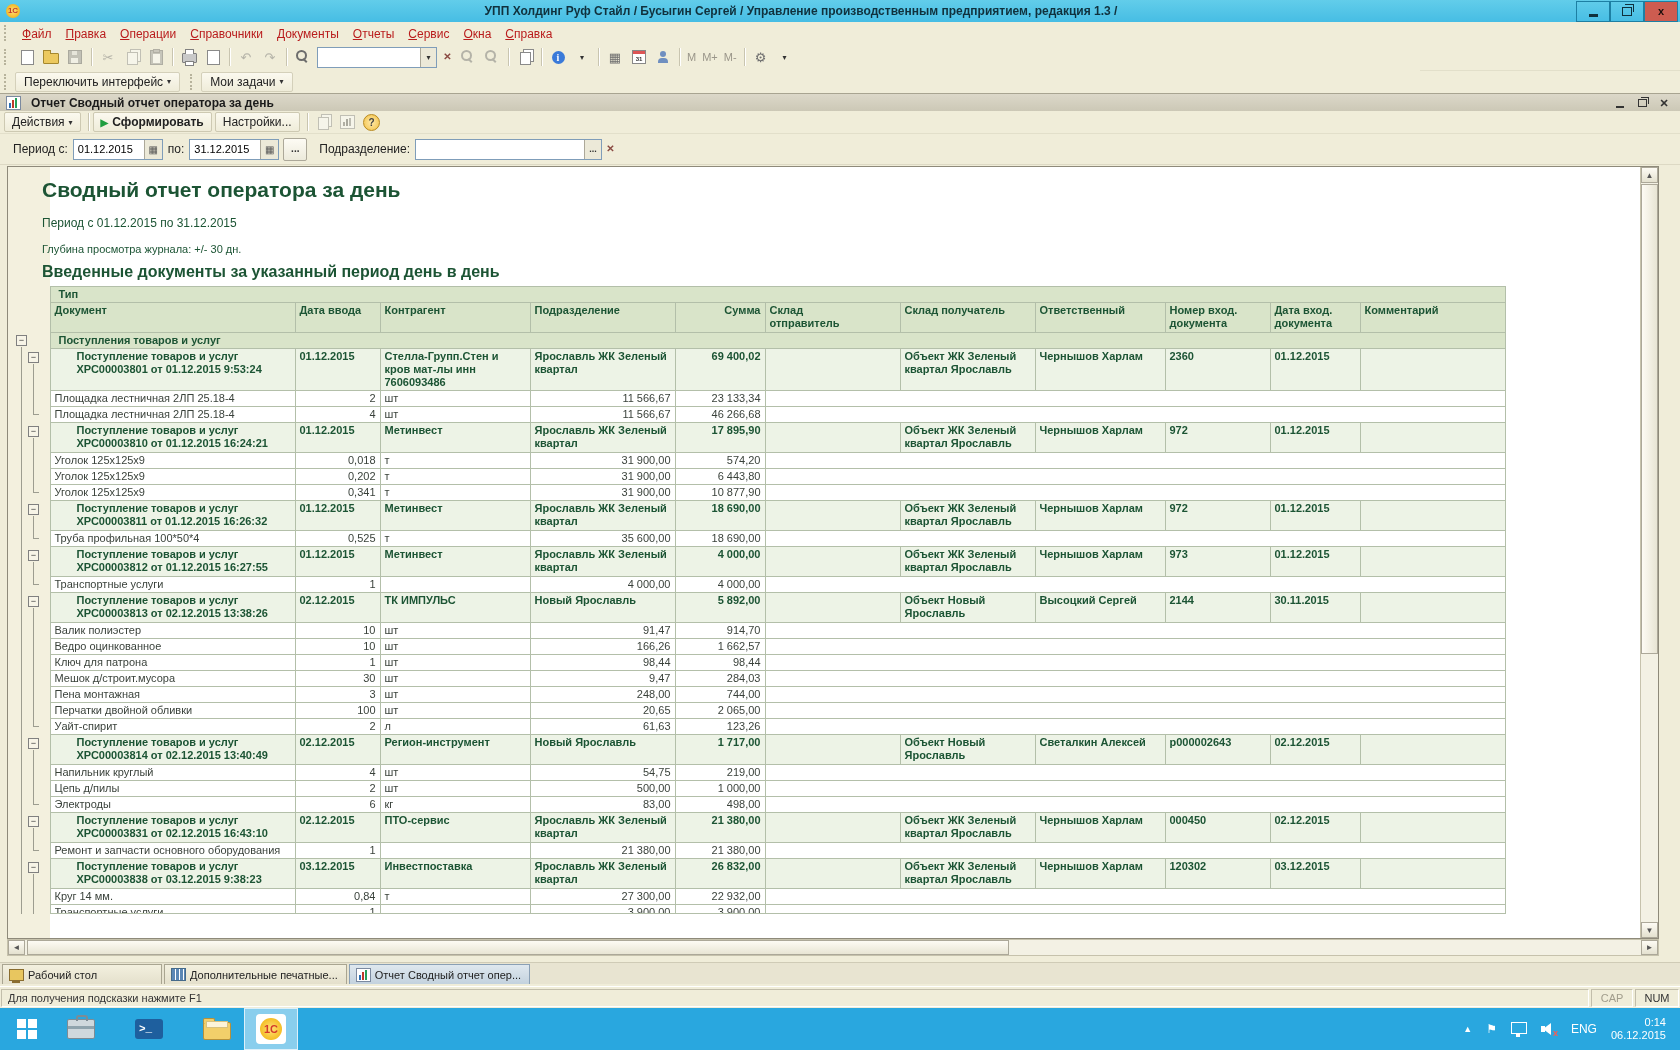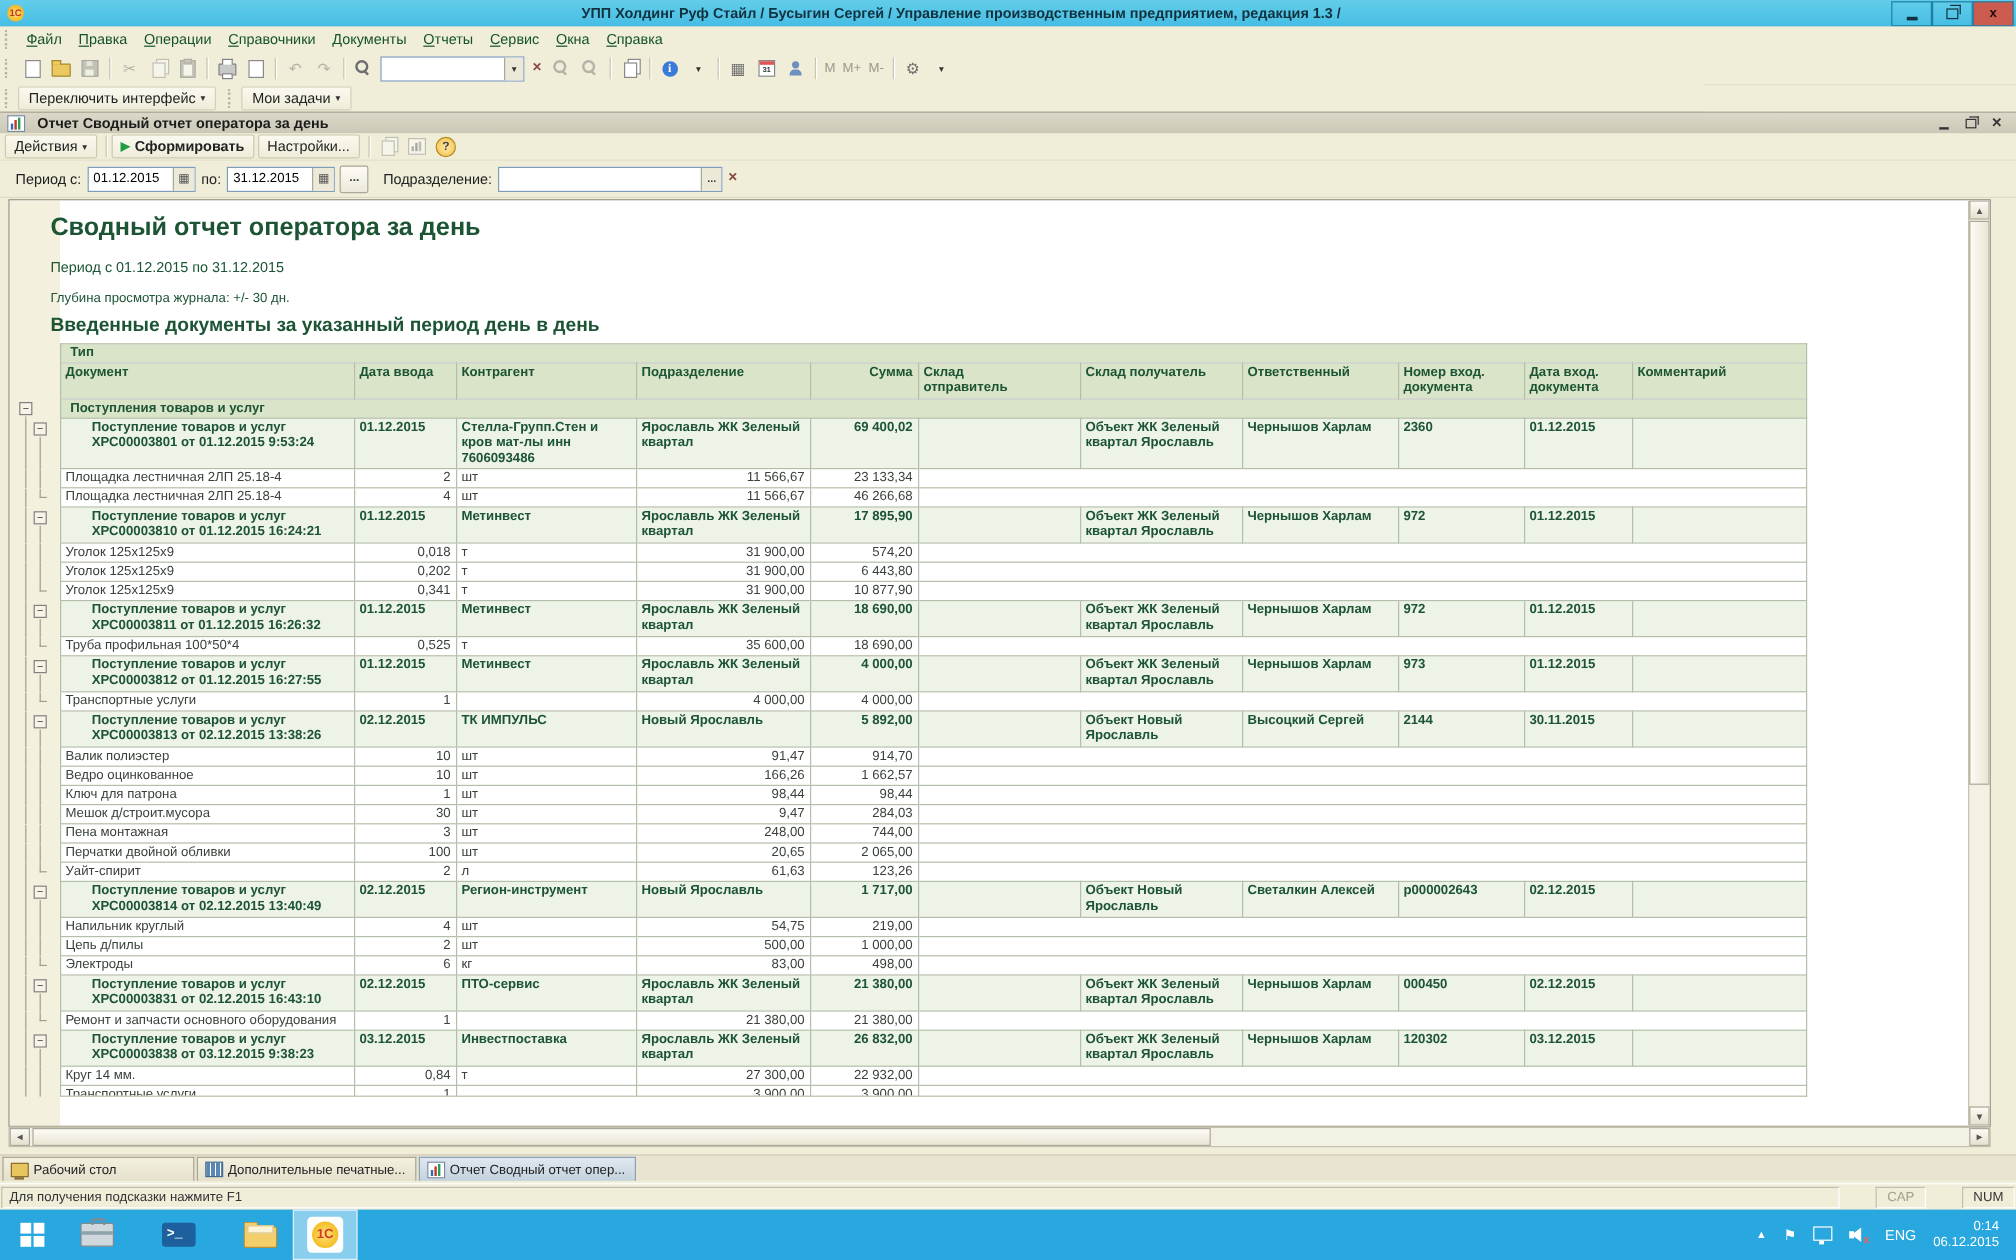"Файл" .menu-item { color: #14532d -> #b91c1c }
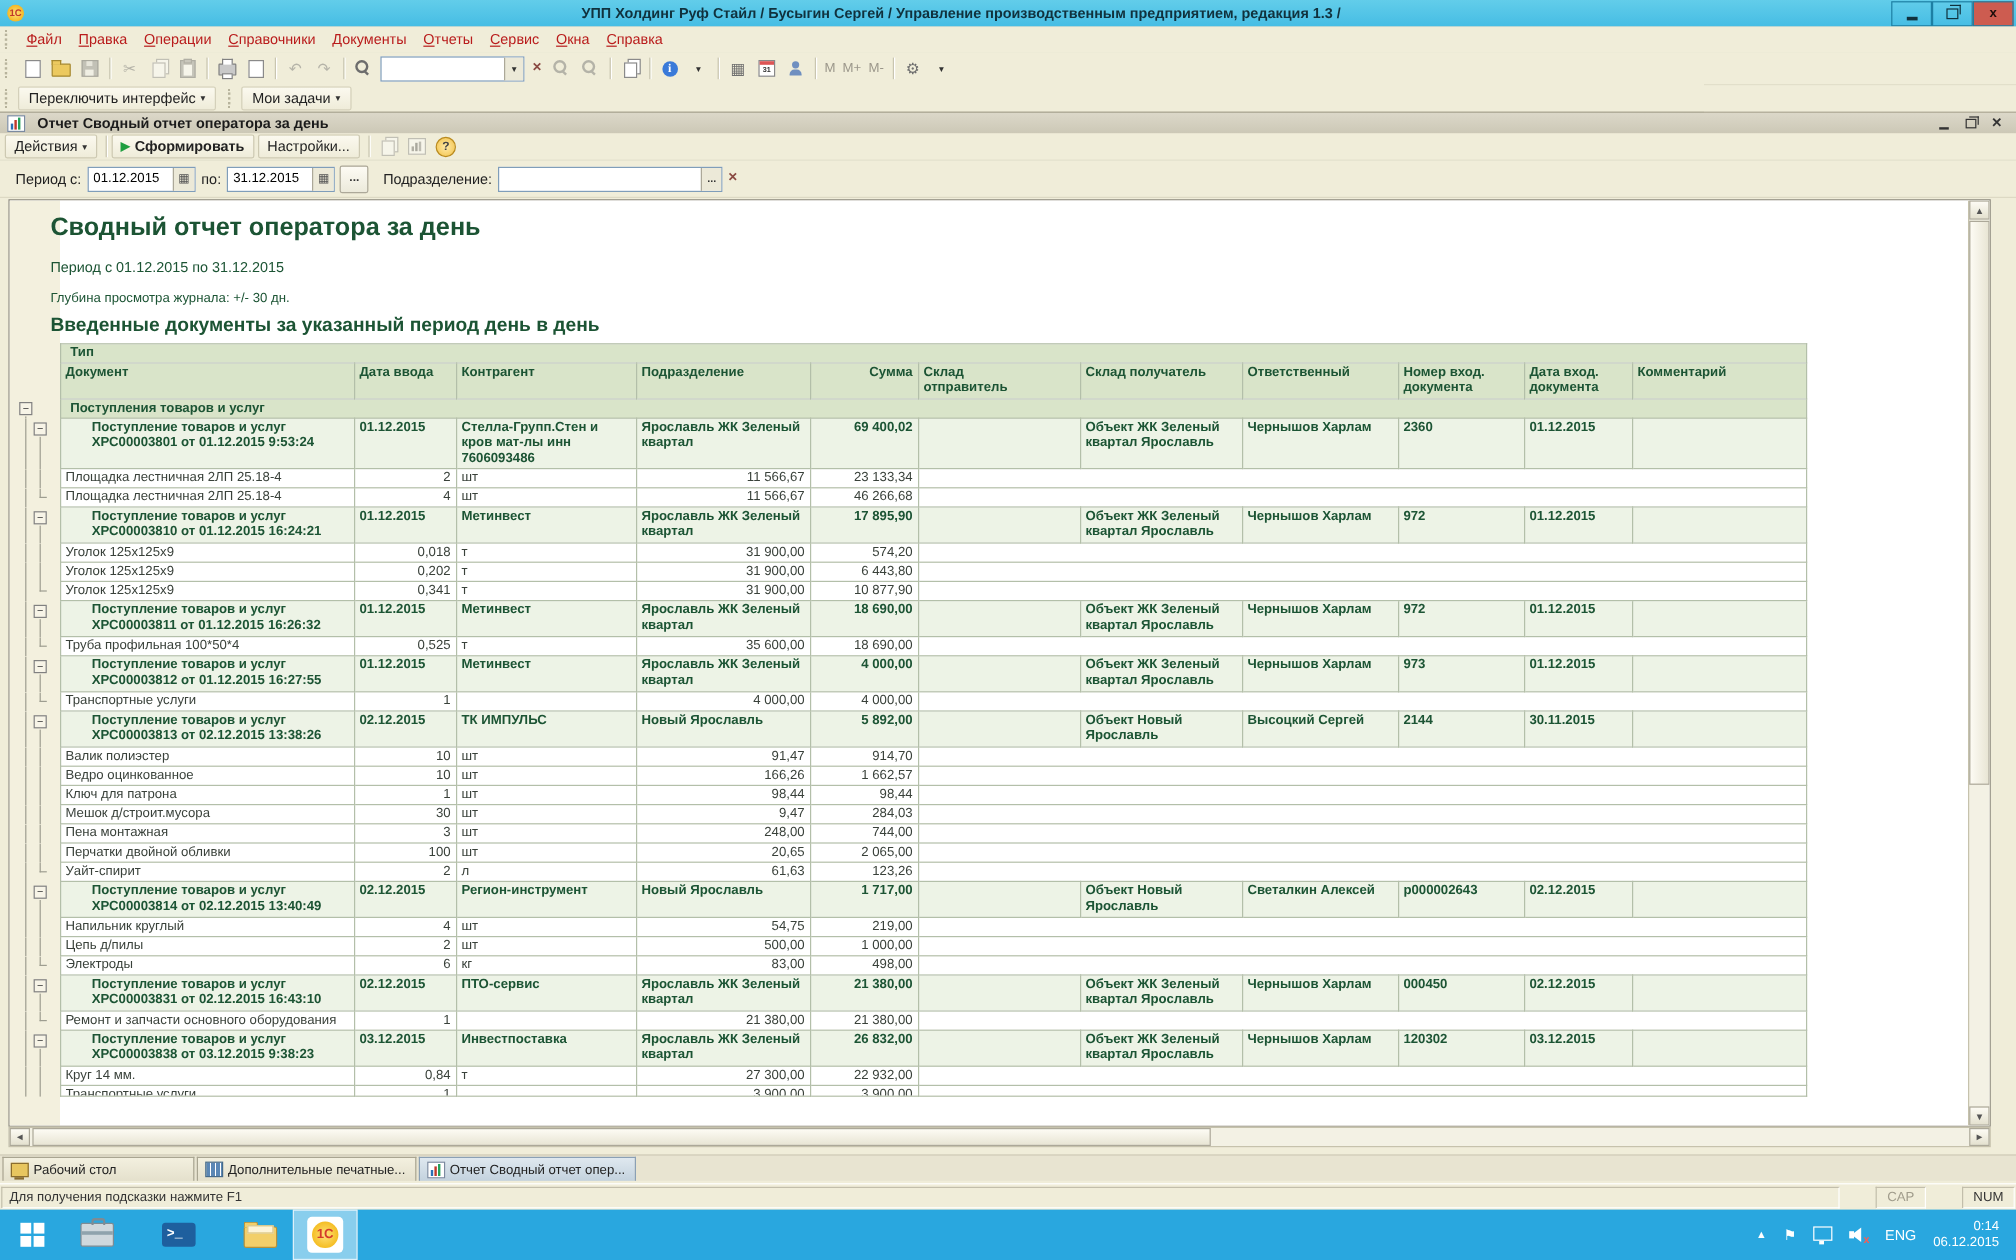"Для получения подсказки нажмите F1" .statusbar { gap: 28px -> none }
